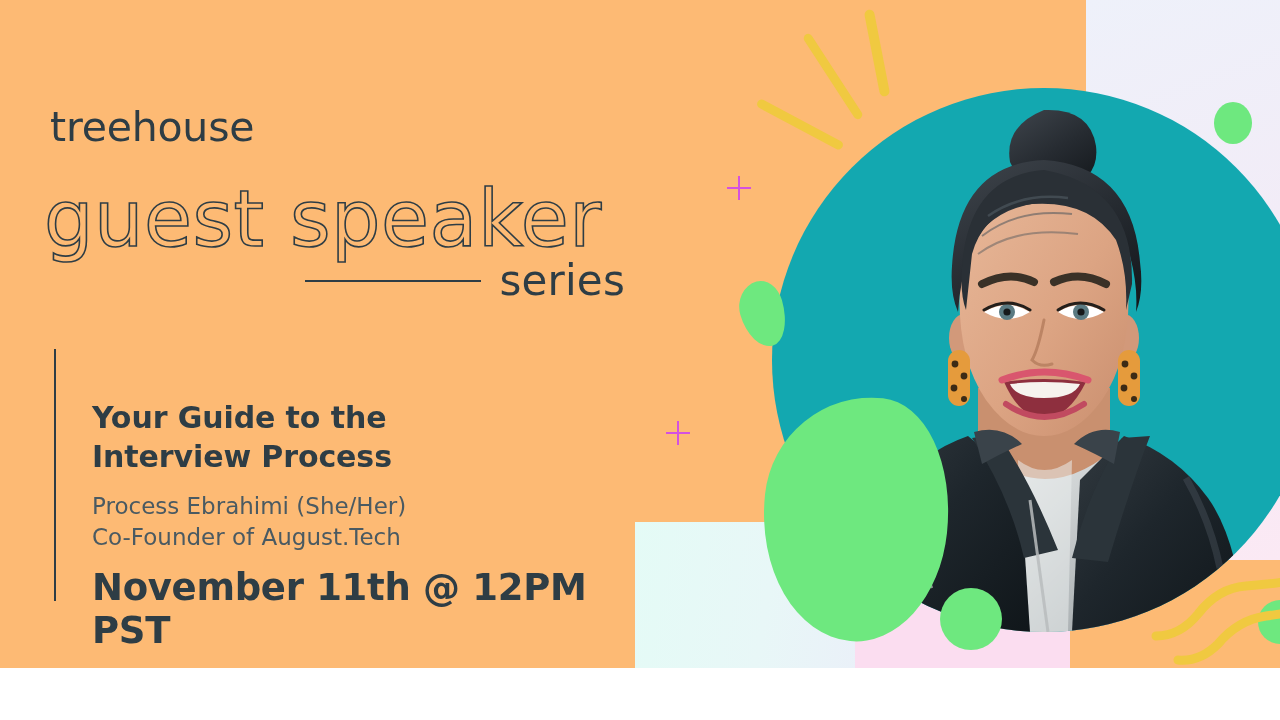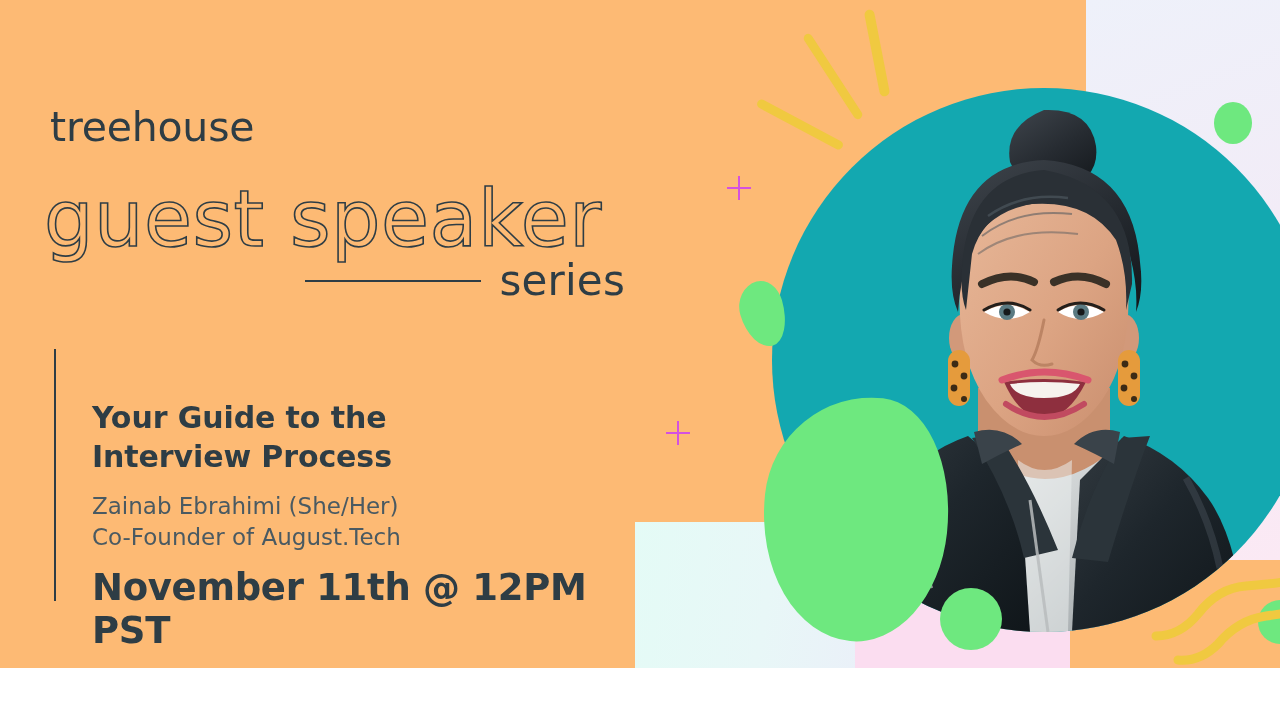"Zainab Ebrahimi (She/Her)" div { text: Zainab -> Process }
